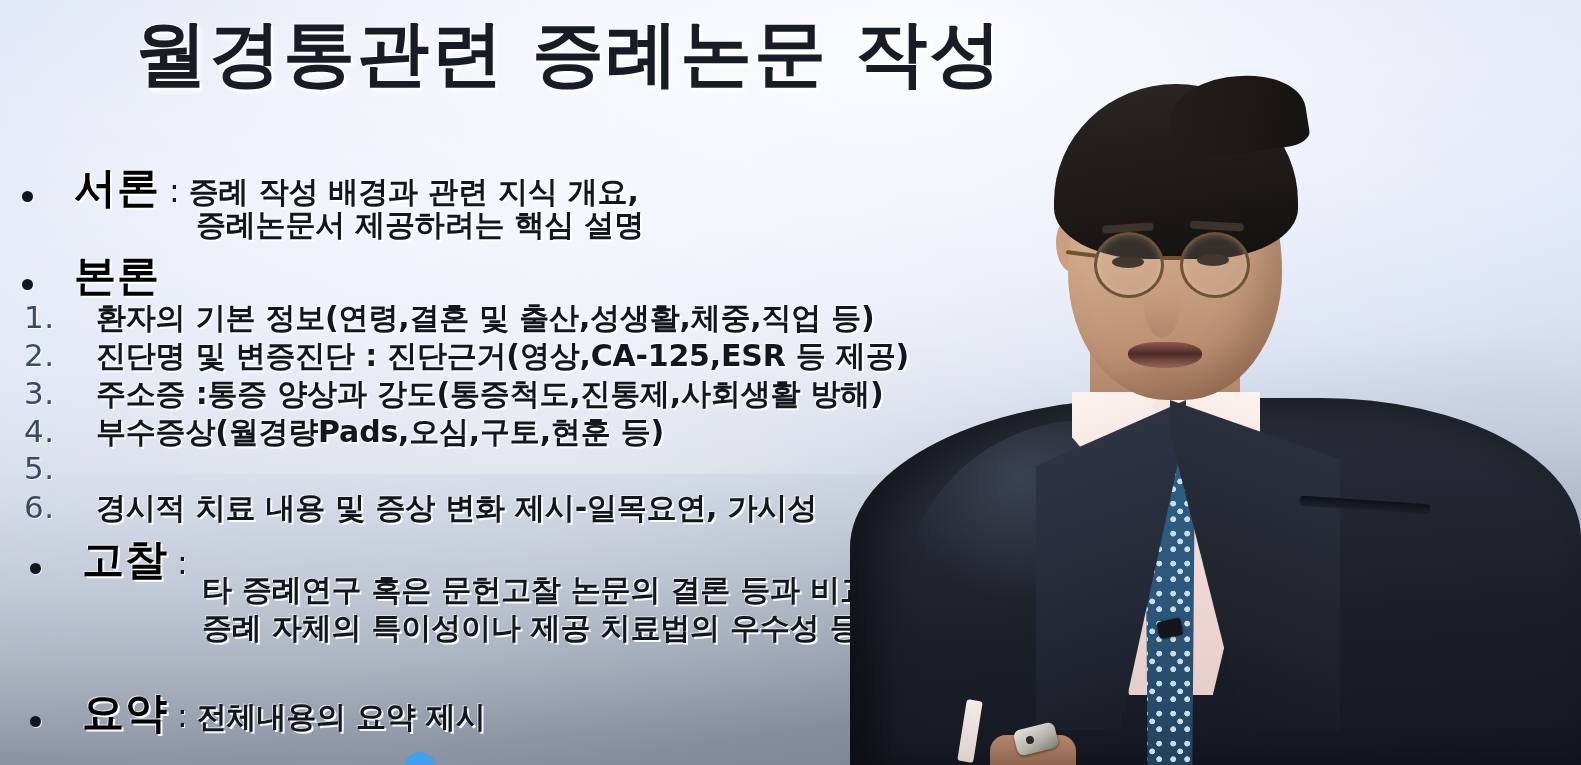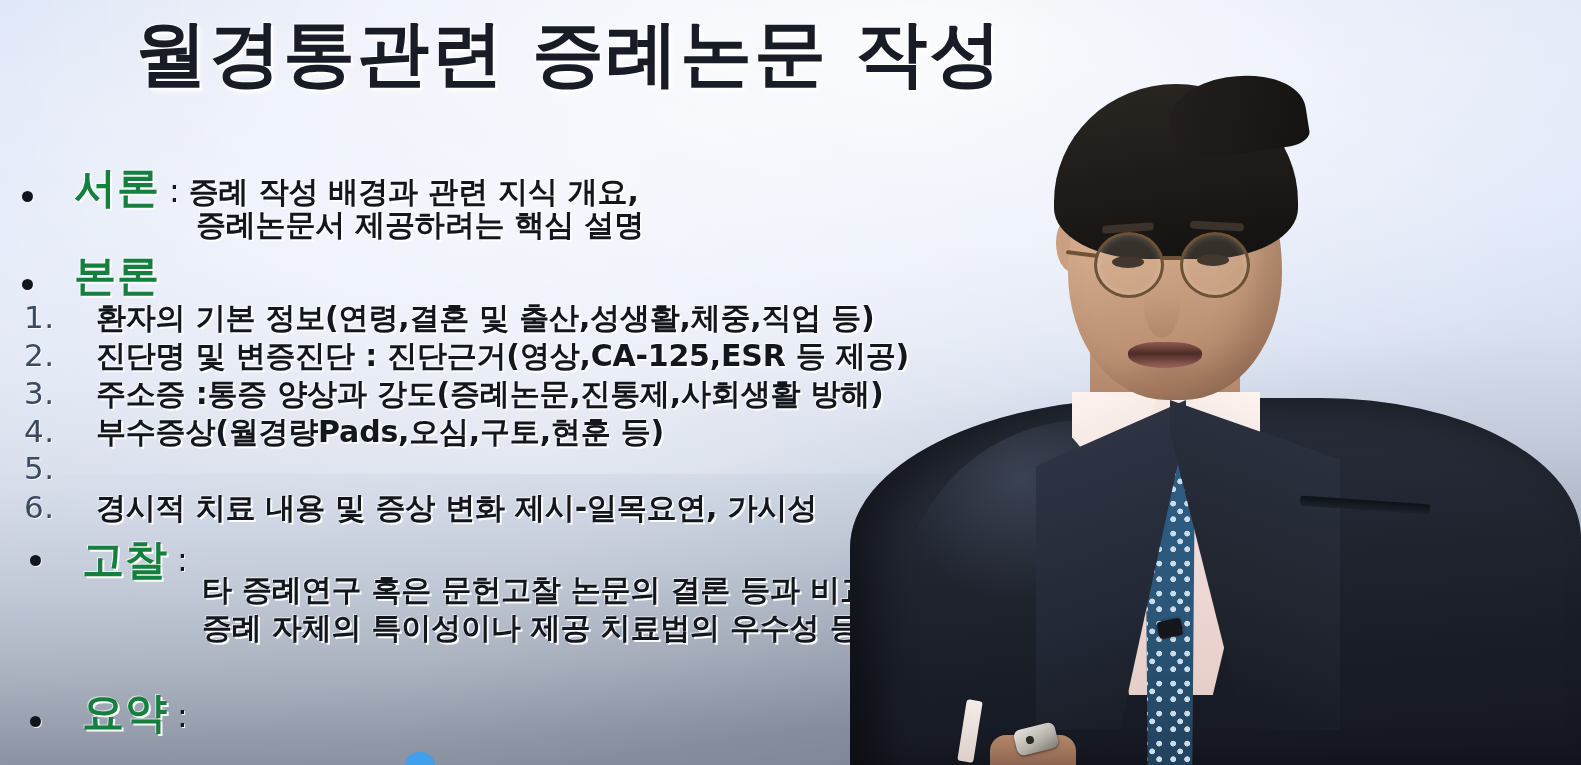"서론" .head { color: #15803d -> #000000 }
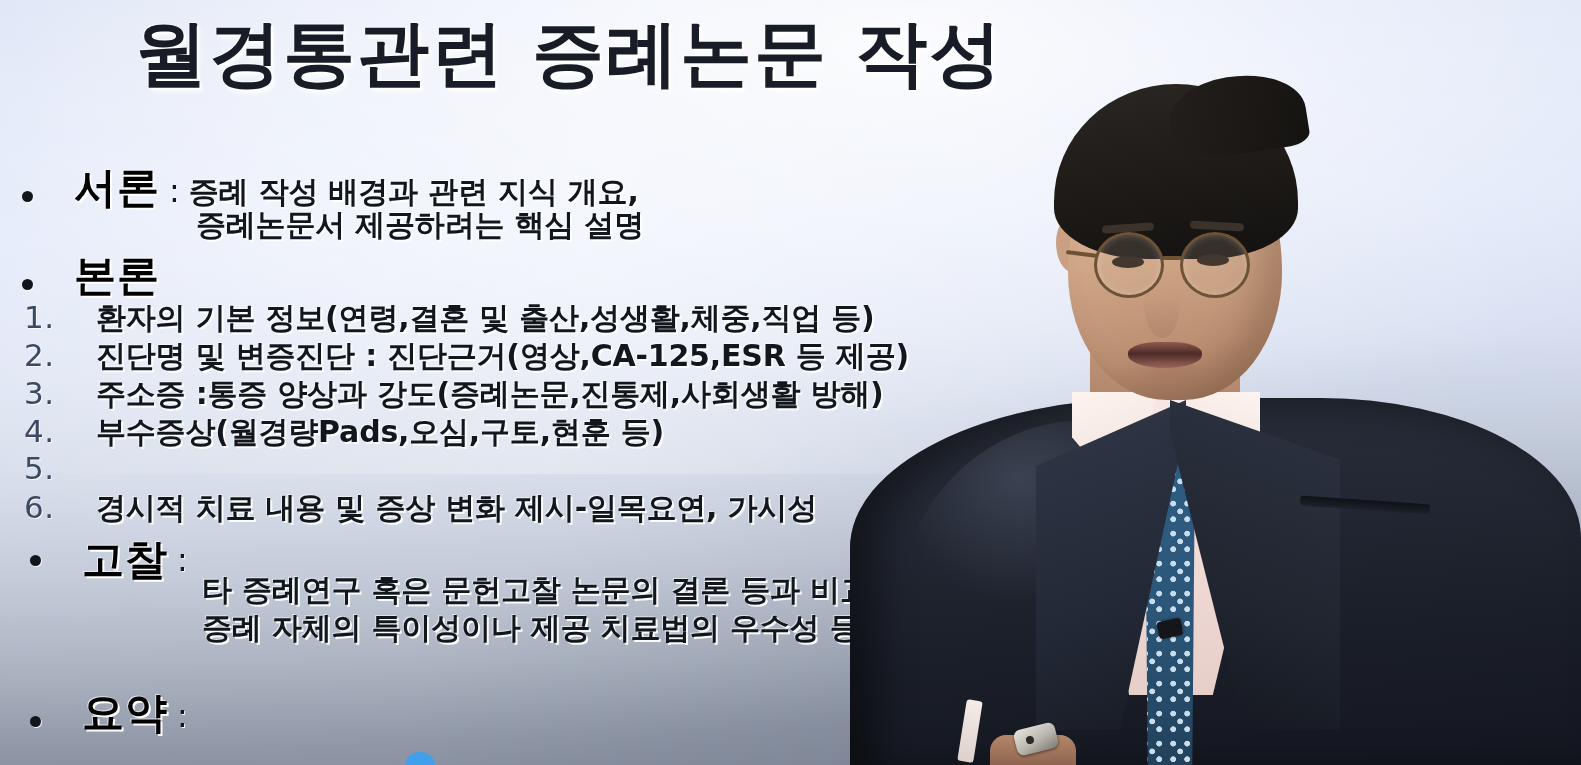"주소증 :통증 양상과 강도(증례논문,진통제,사회생활 방해)" span.body-text { text: 증례논문,진통제,사회생활 -> 통증척도,진통제,사회생활 }
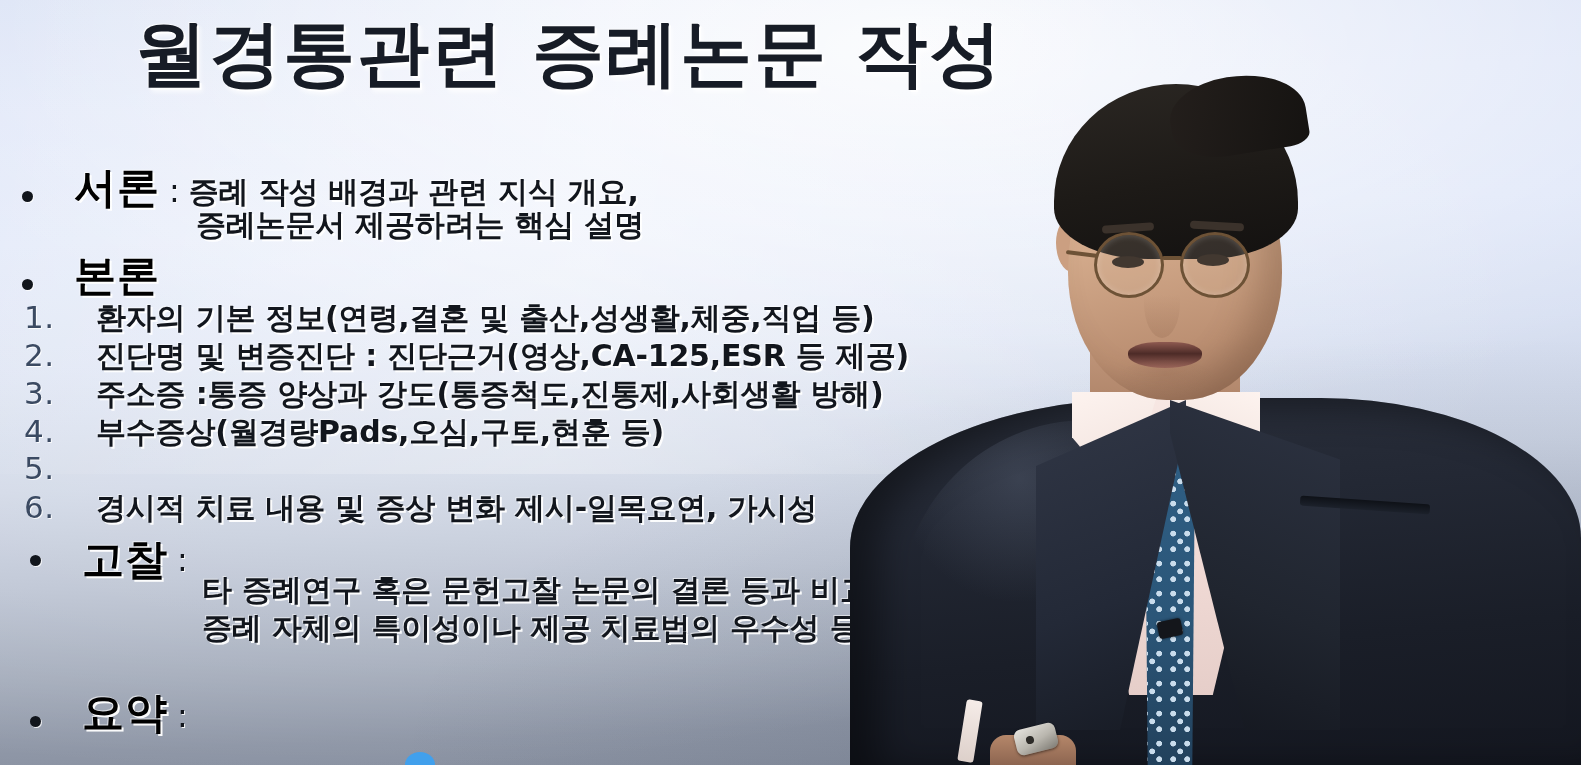"고찰" div.row { align-items: center -> none }
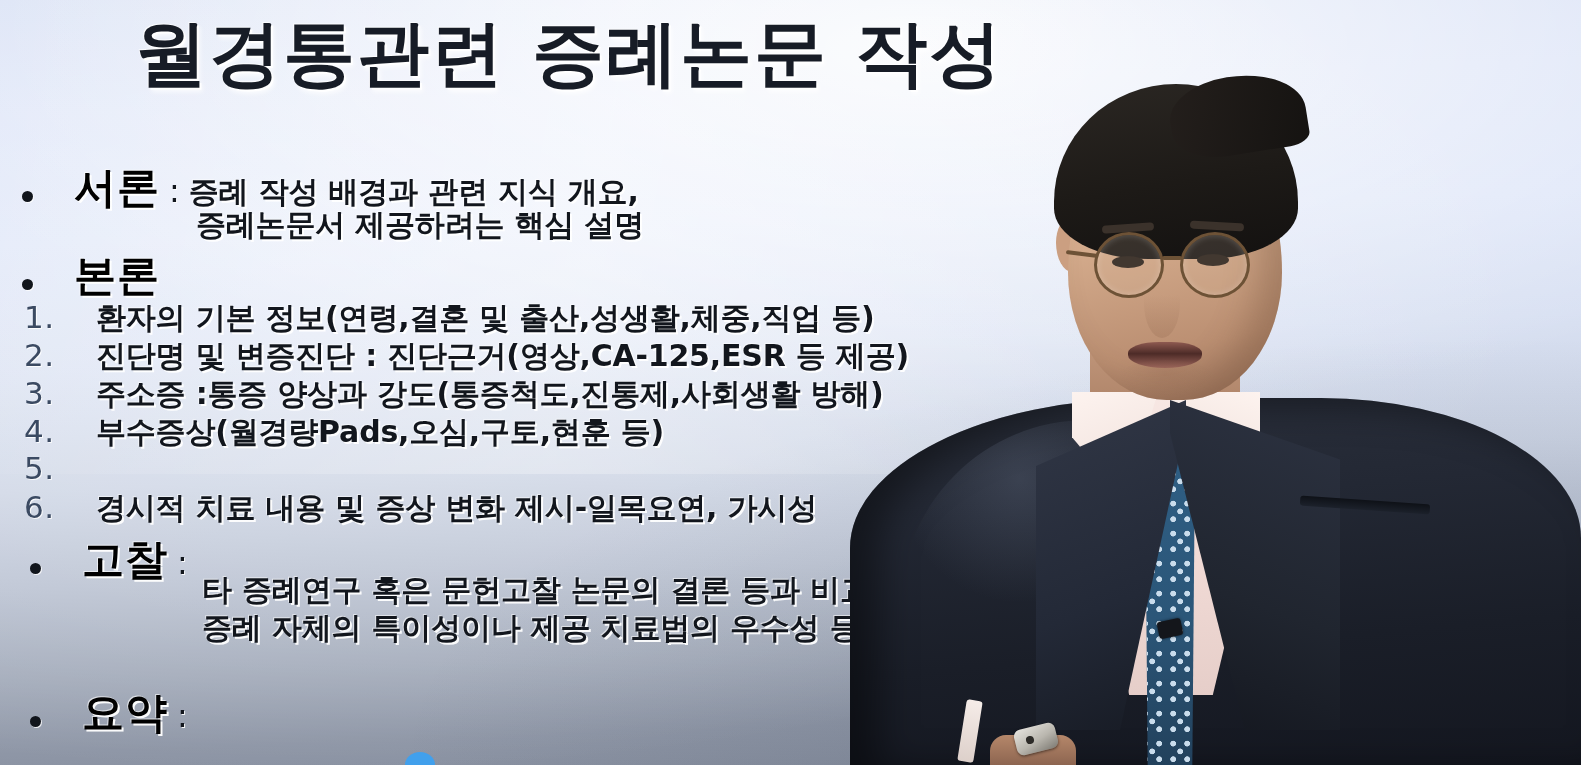"전체내용의 요약 제시" span.body-text { html: none -> <span>전체내용의 요약 제시</span> }
